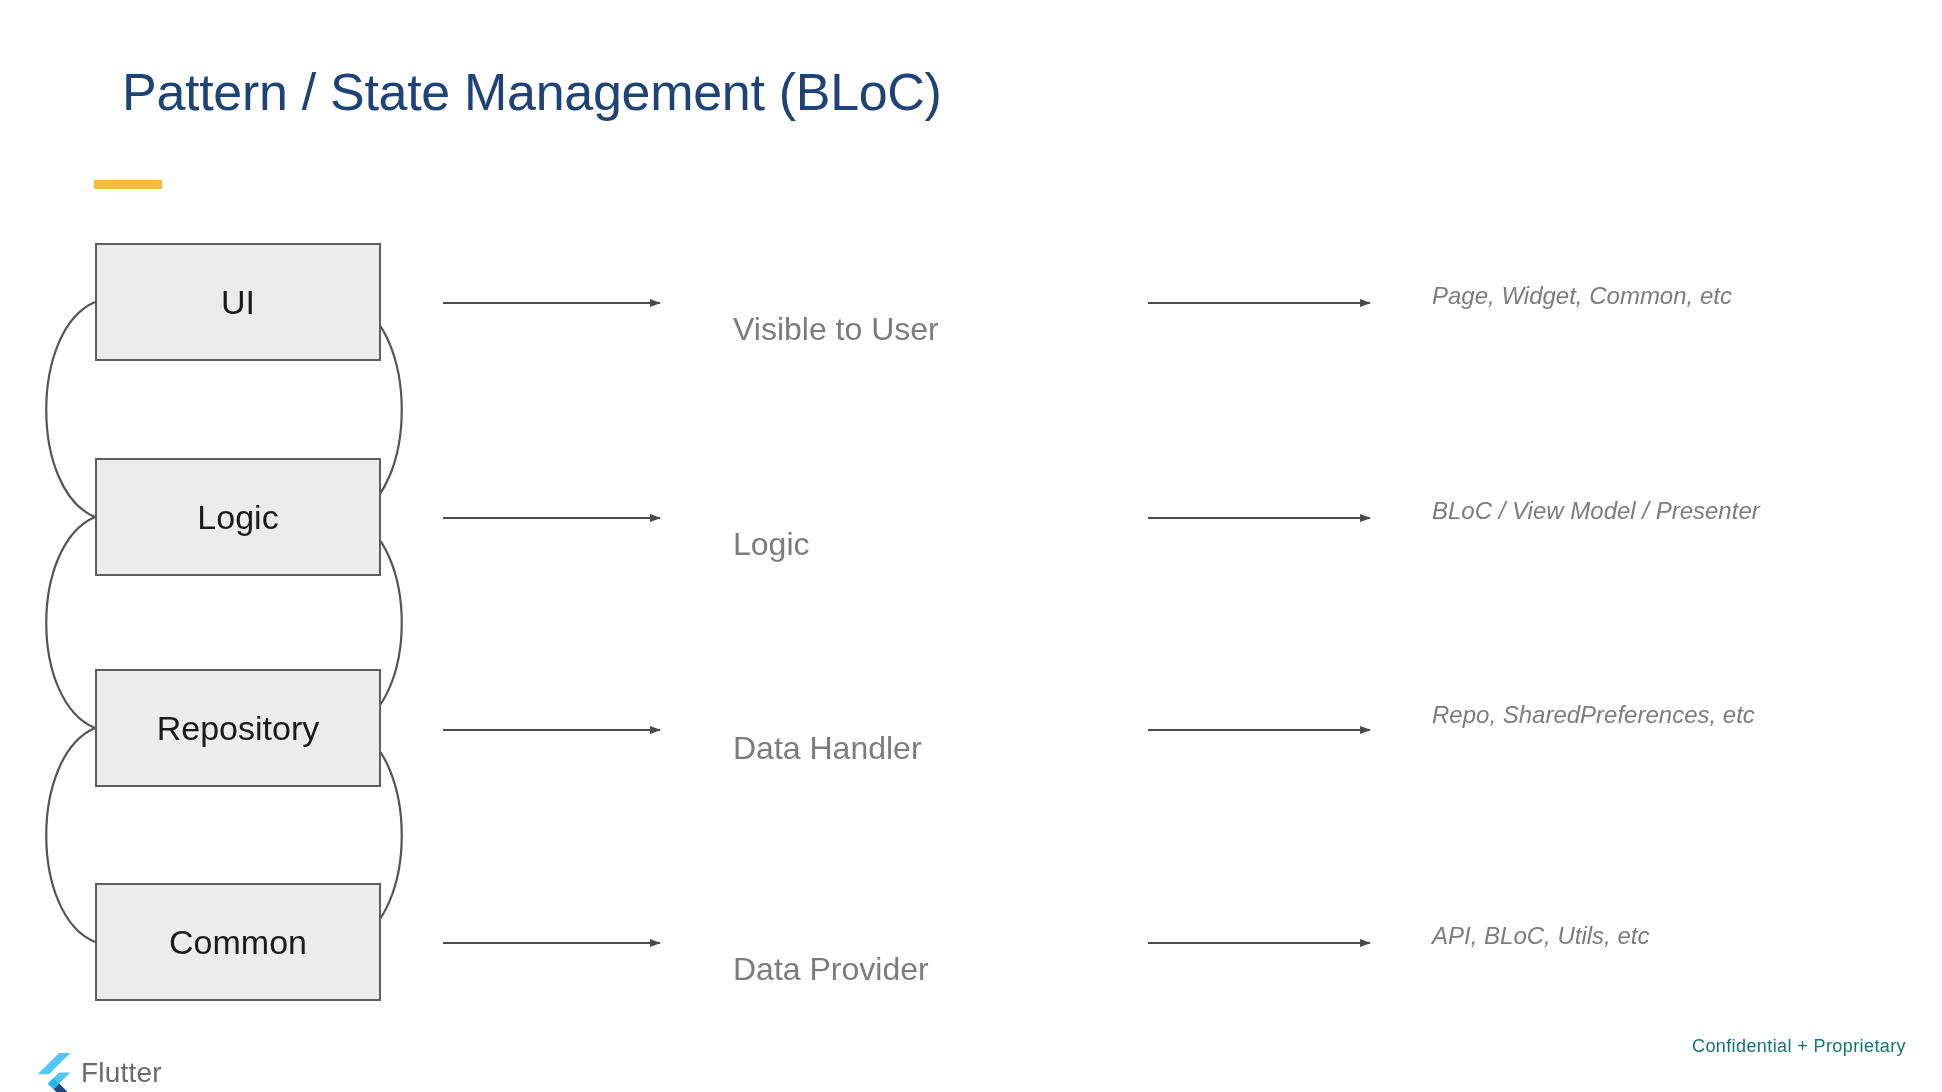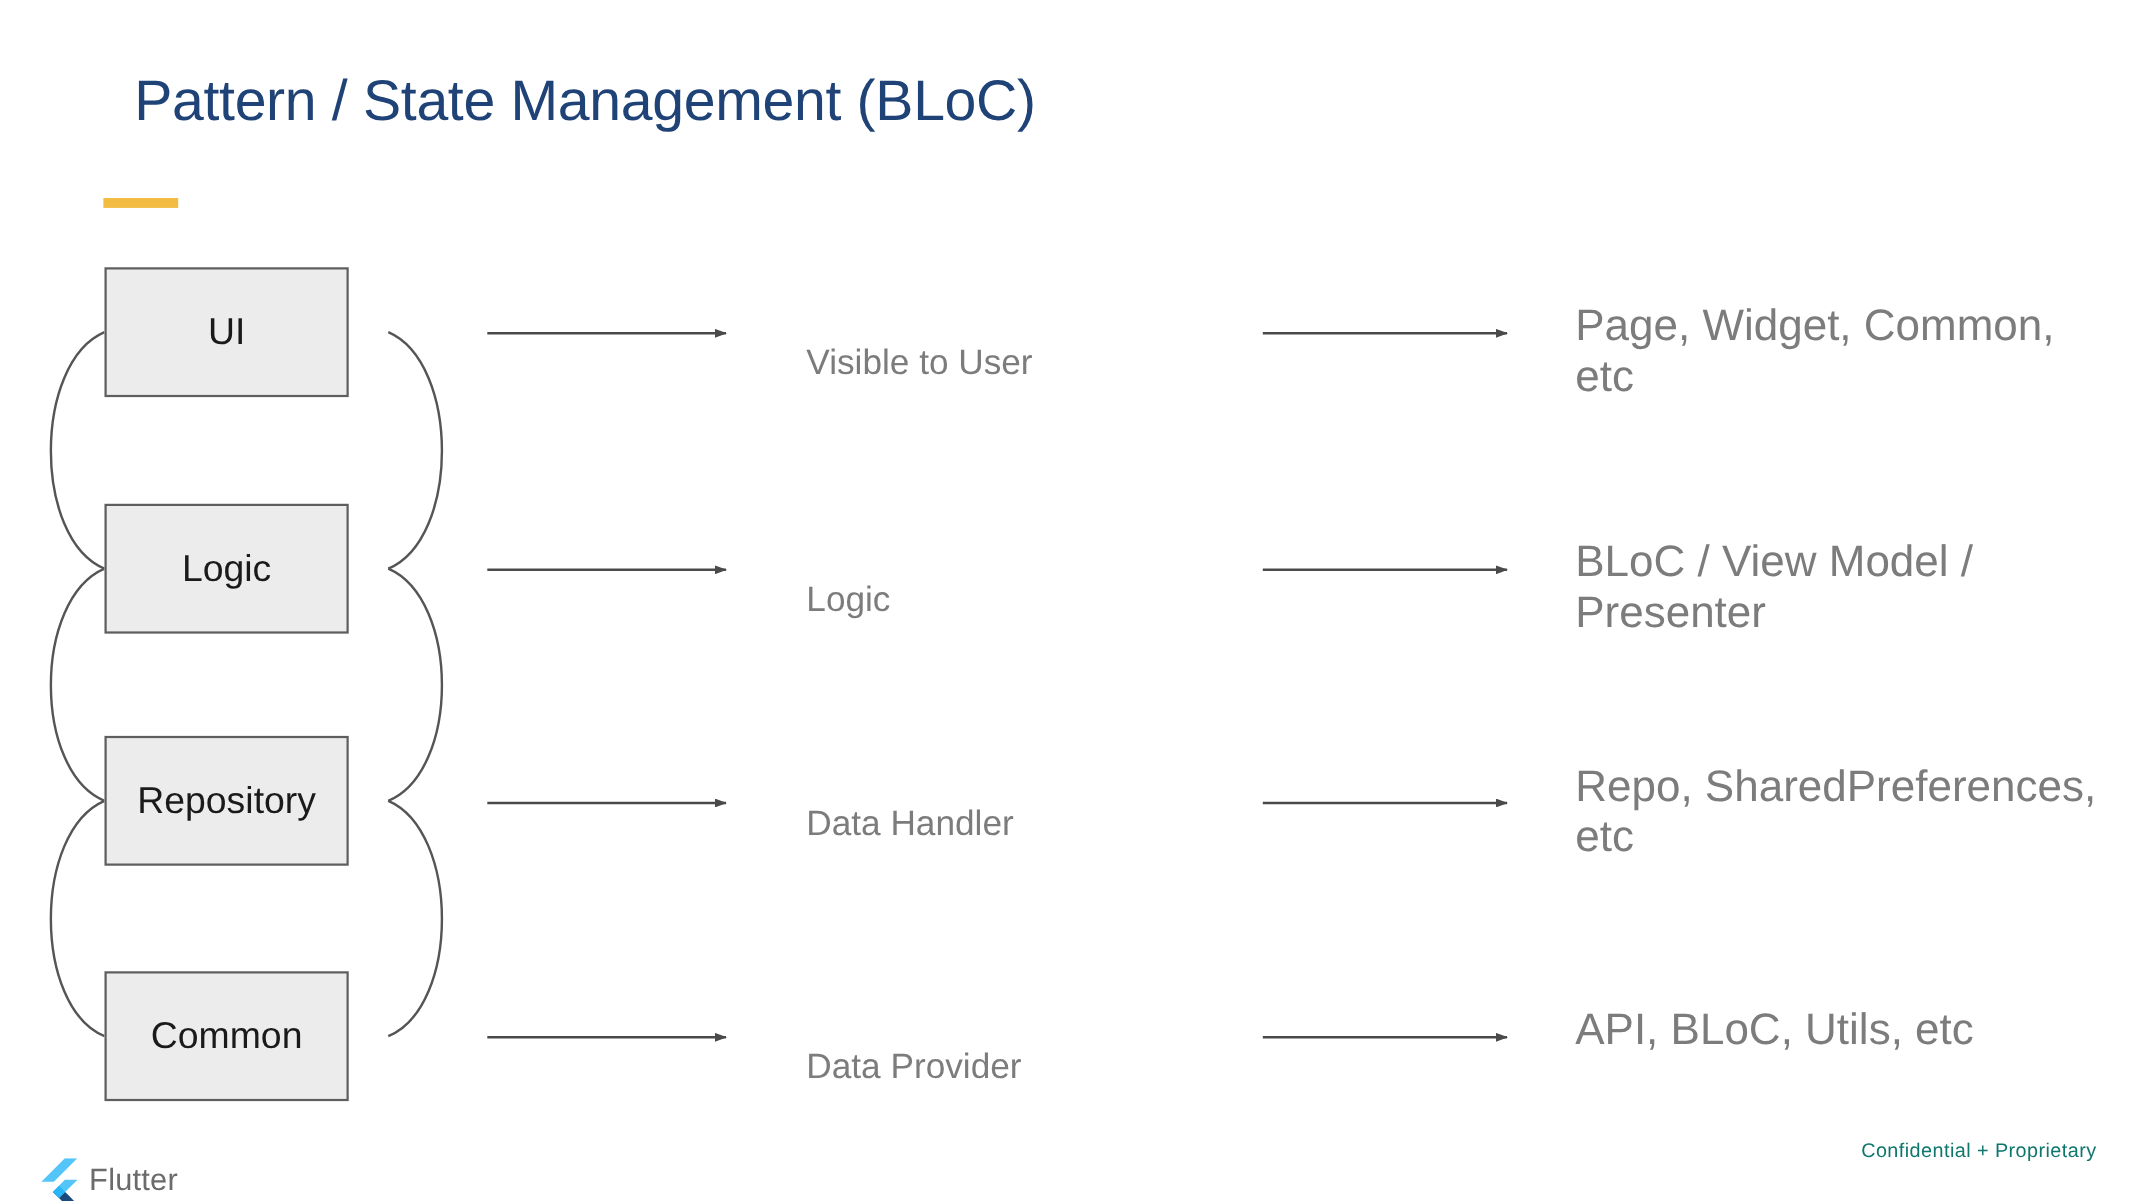"UI" .stack-box { width: 222px -> 286px }
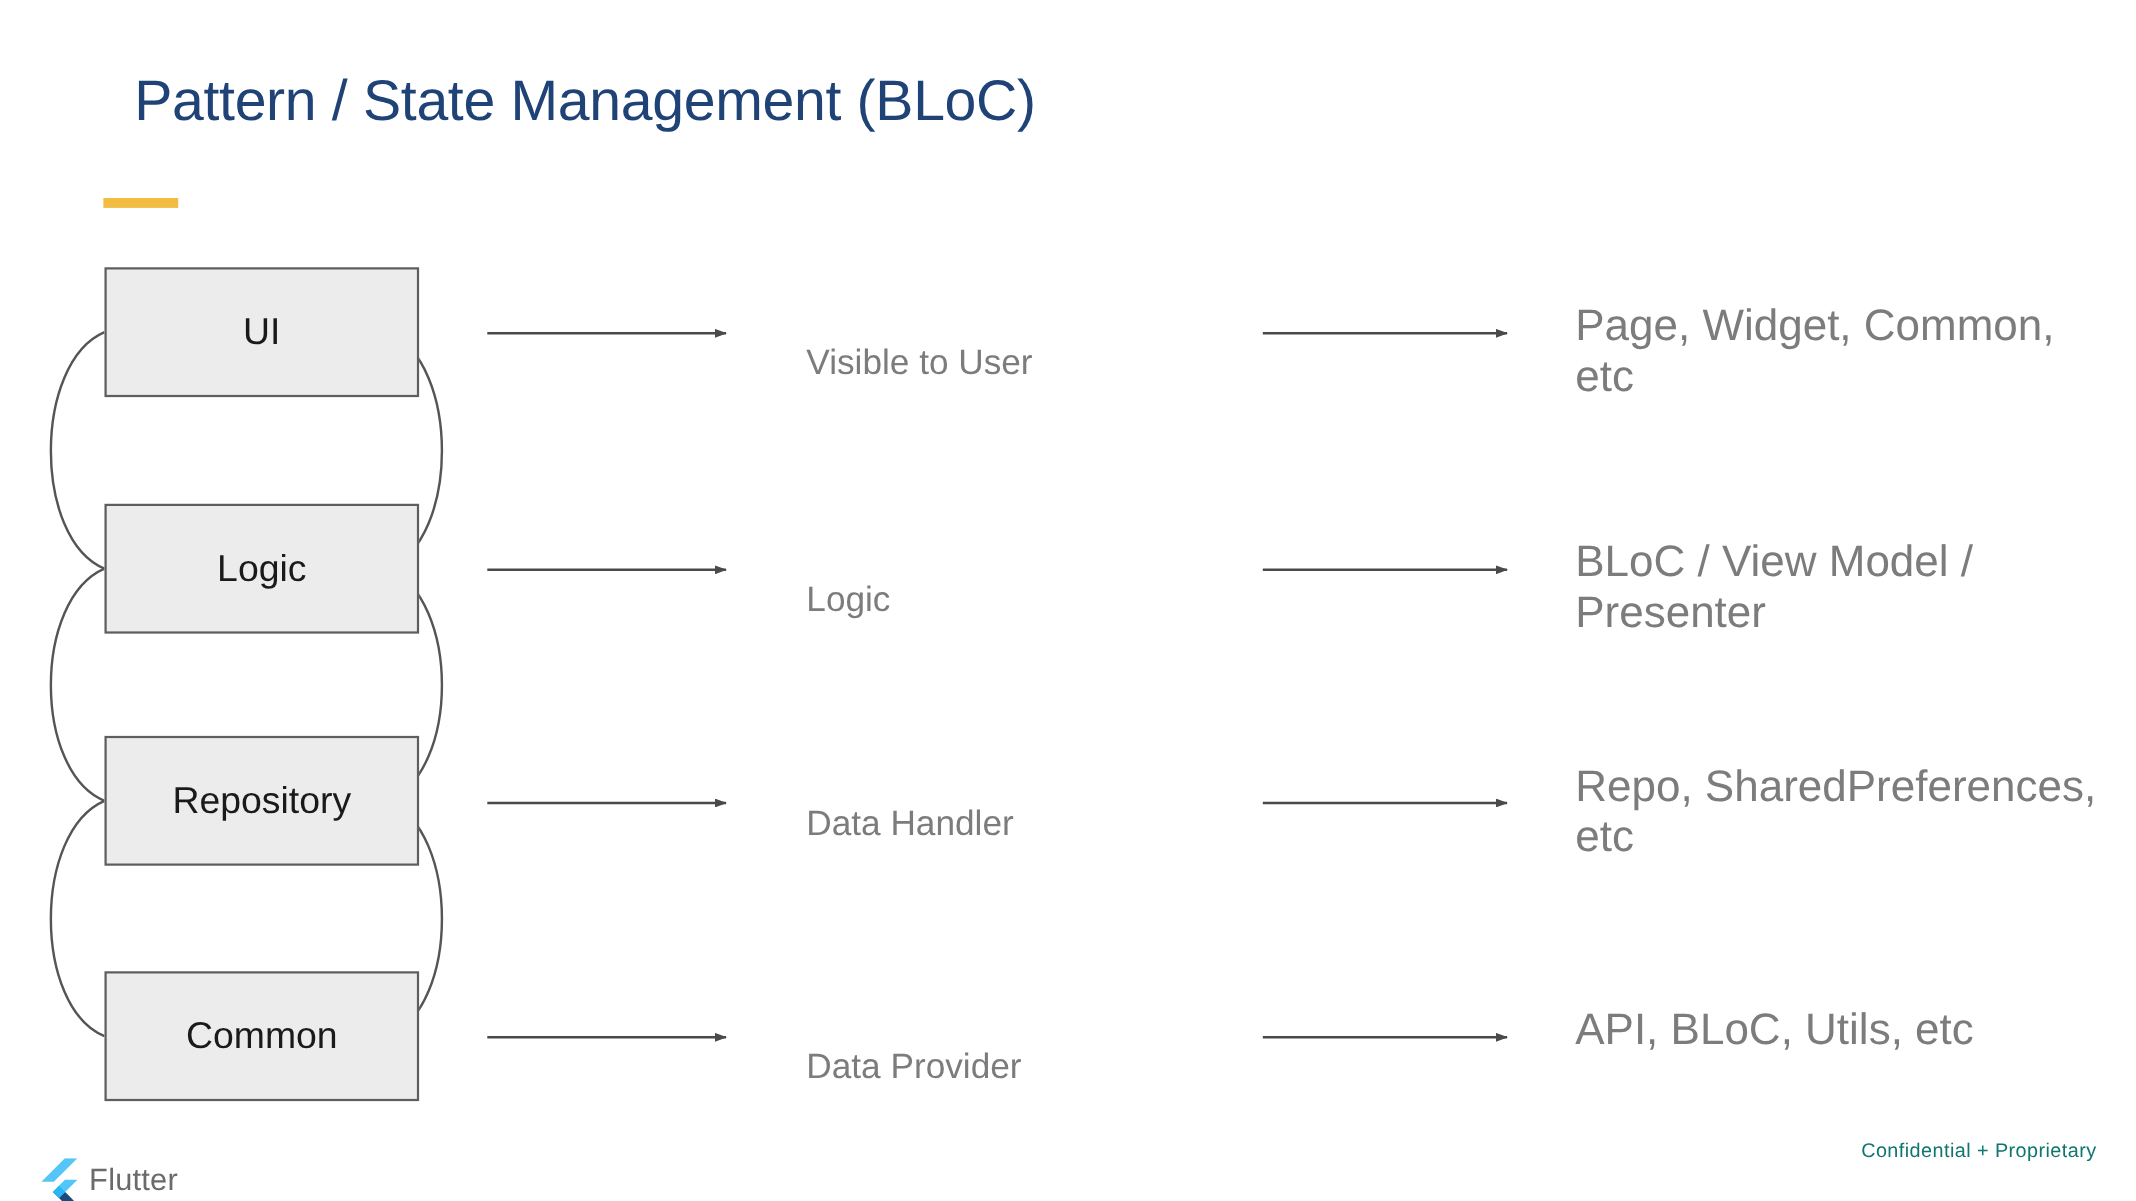"Page, Widget, Common, etc" .col-right { font-size: 40px -> 24px; font-style: none -> italic }
